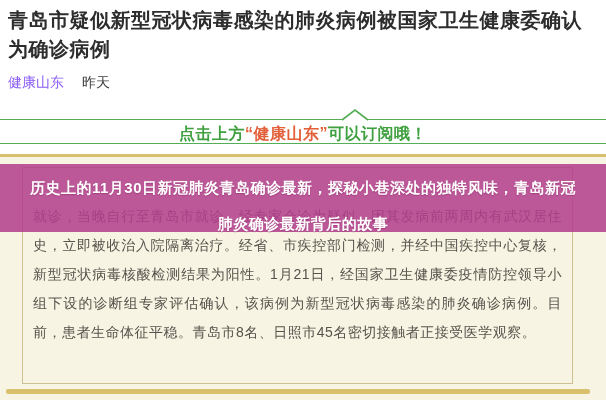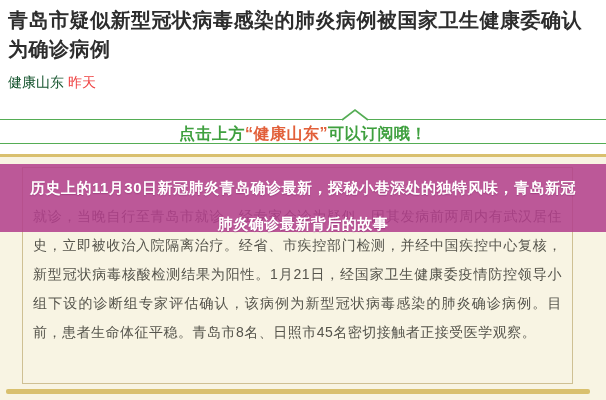"健康山东" .meta .account { color: #14532d -> #8b5cf6; margin-right: 0 -> 14px }
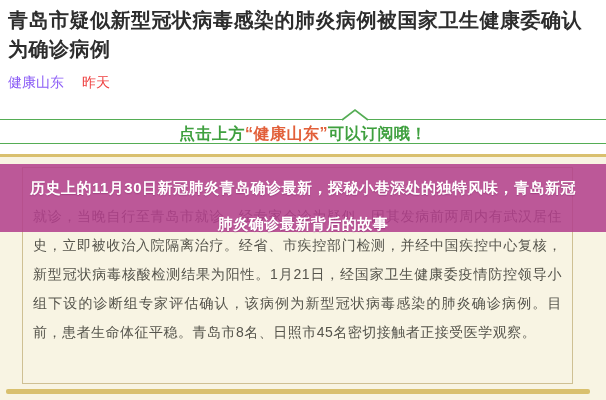"昨天" .meta .time { color: #ef4444 -> #404040 }
